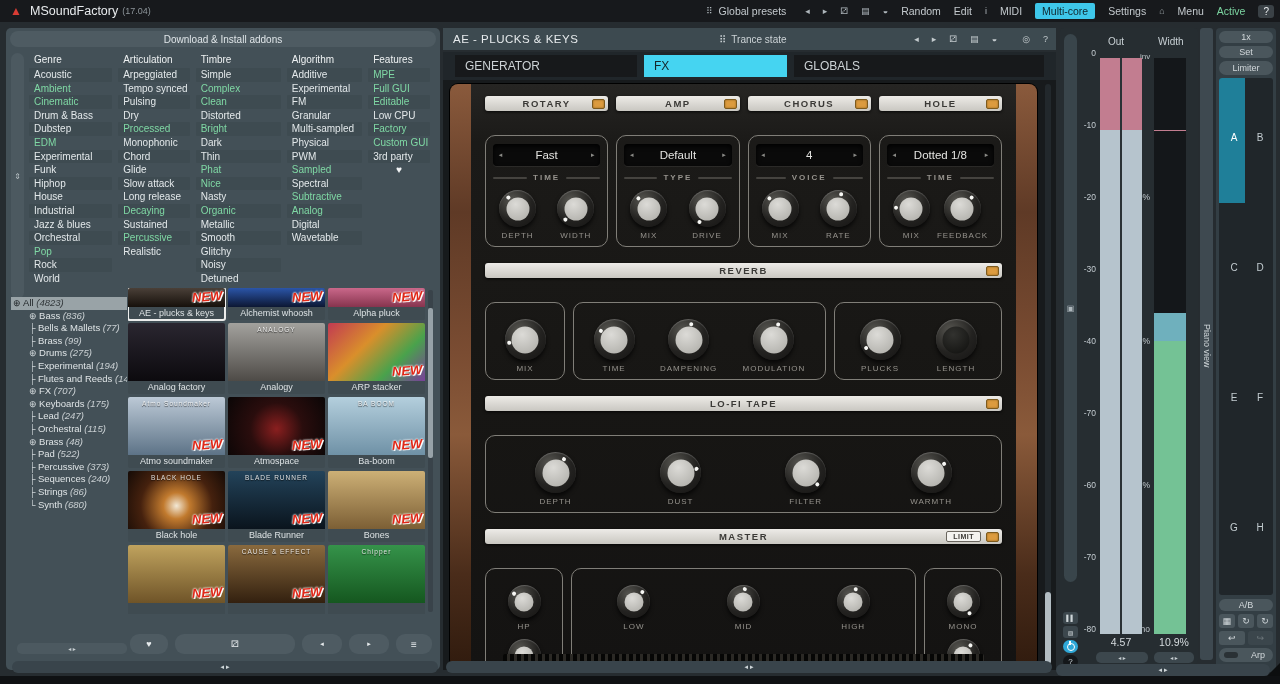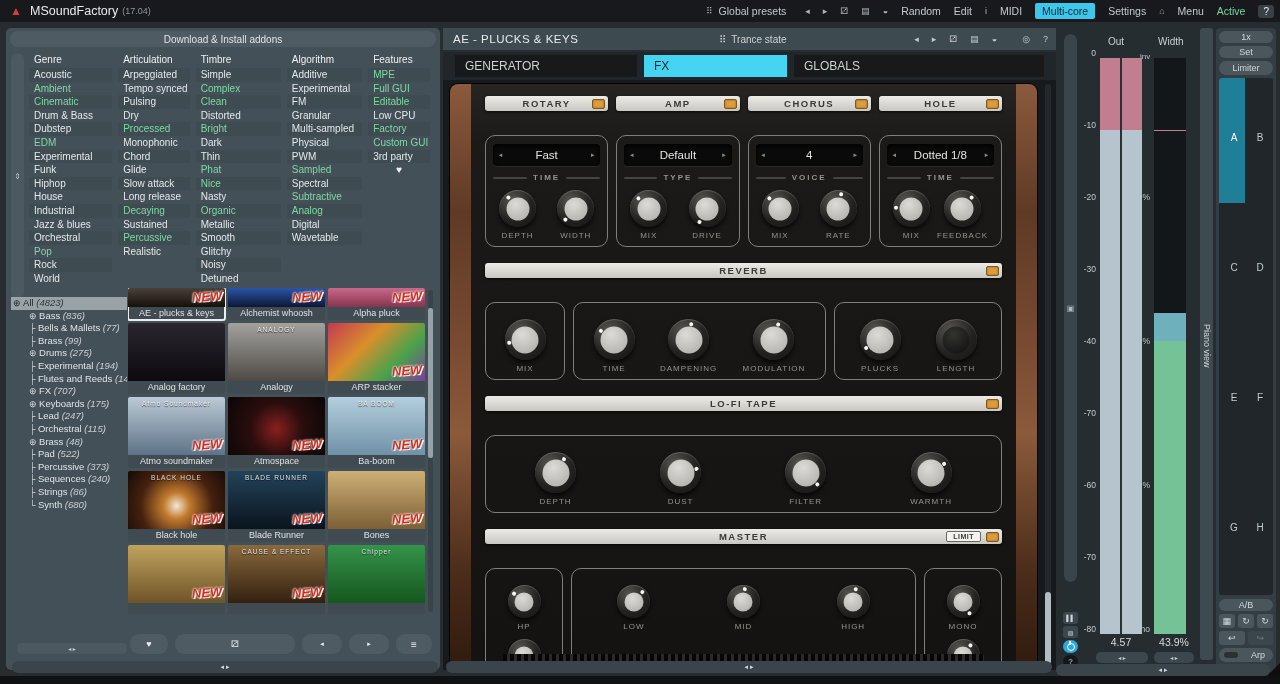"43.9%" div.m-val { text: 43.9% -> 10.9% }
